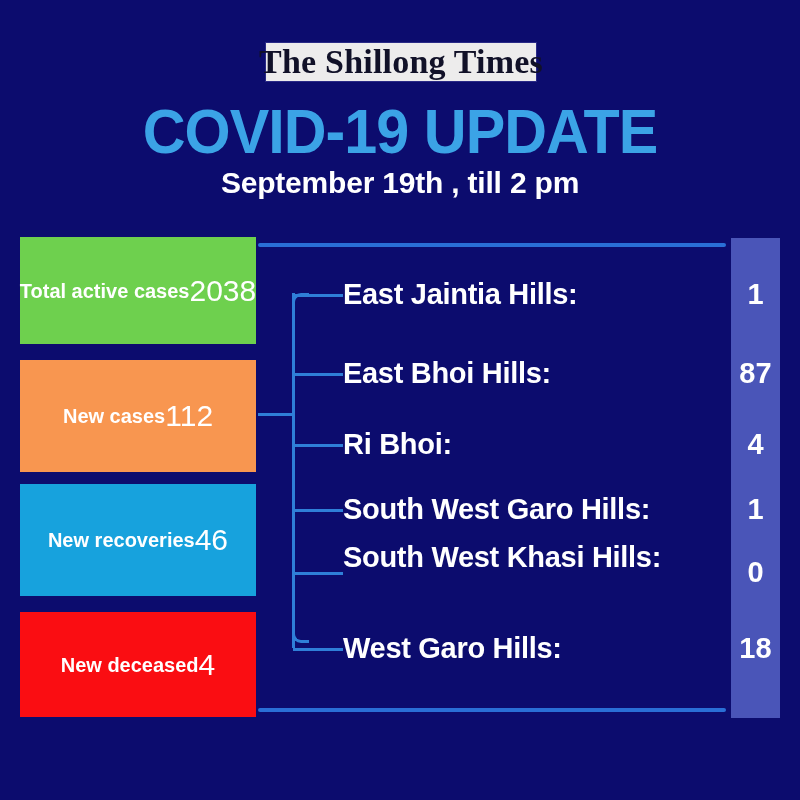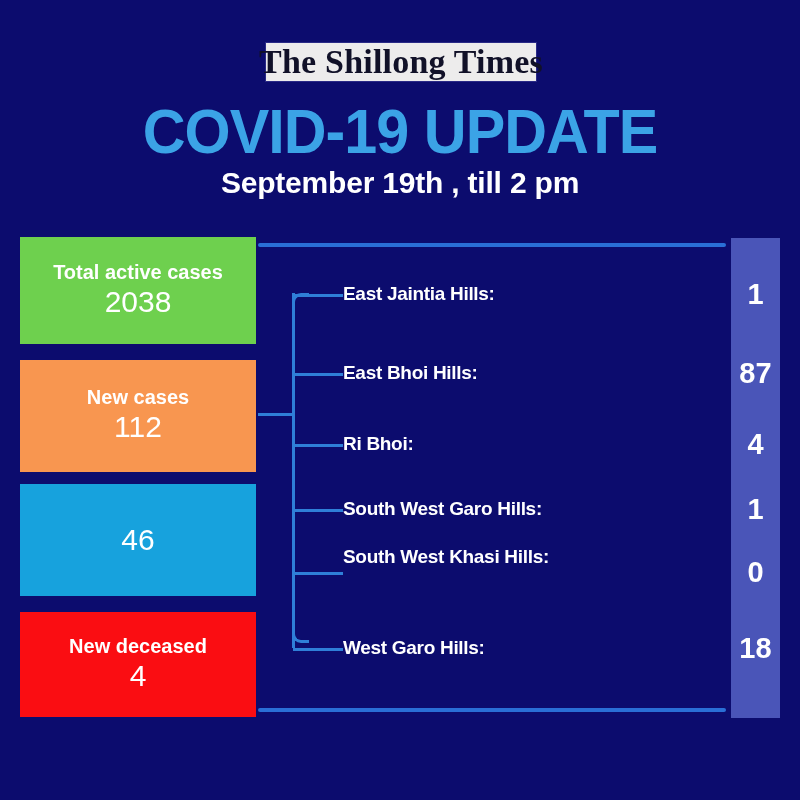"Total active cases" .stat-box { flex-direction: column -> row }
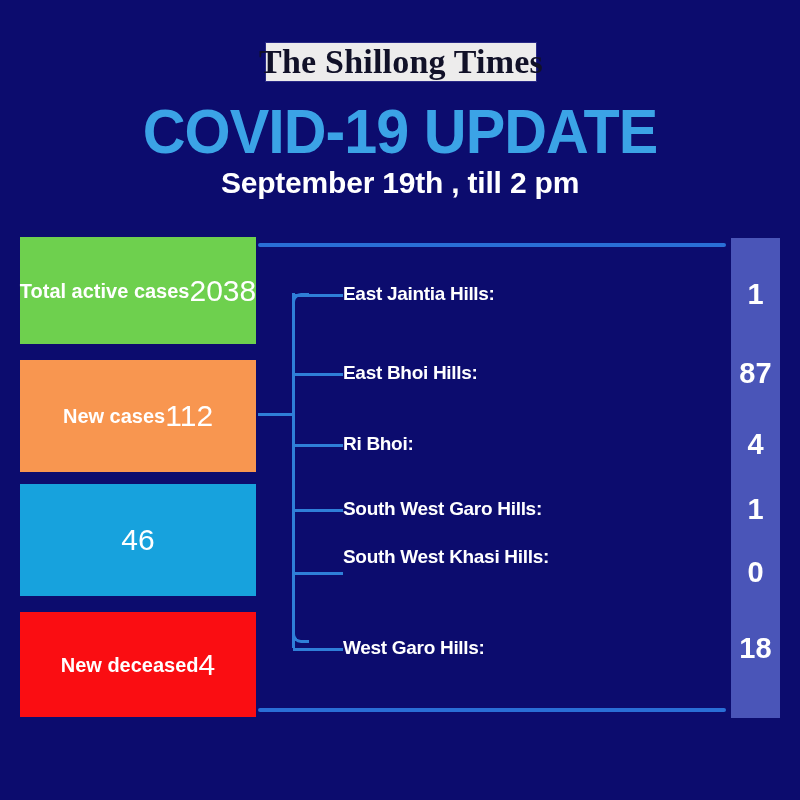"East Jaintia Hills:" .district-name { font-size: 19px -> 29px }
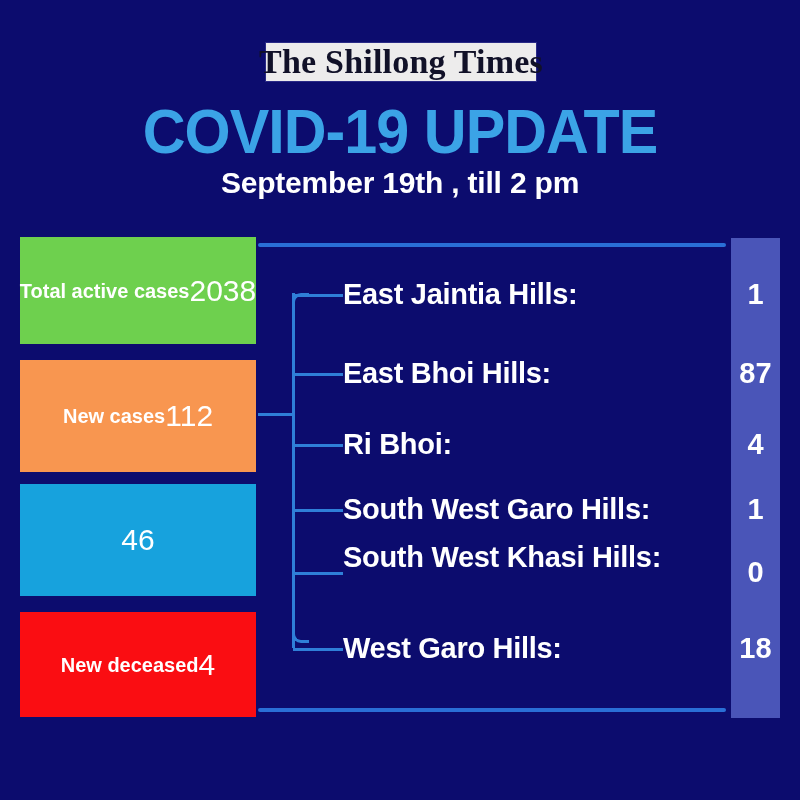"New recoveries" div.stat-label { html: none -> <div>New recoveries</div> }
